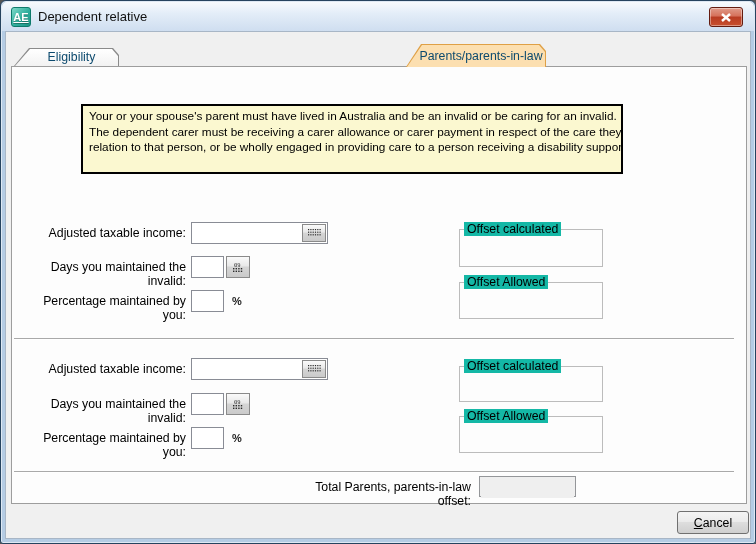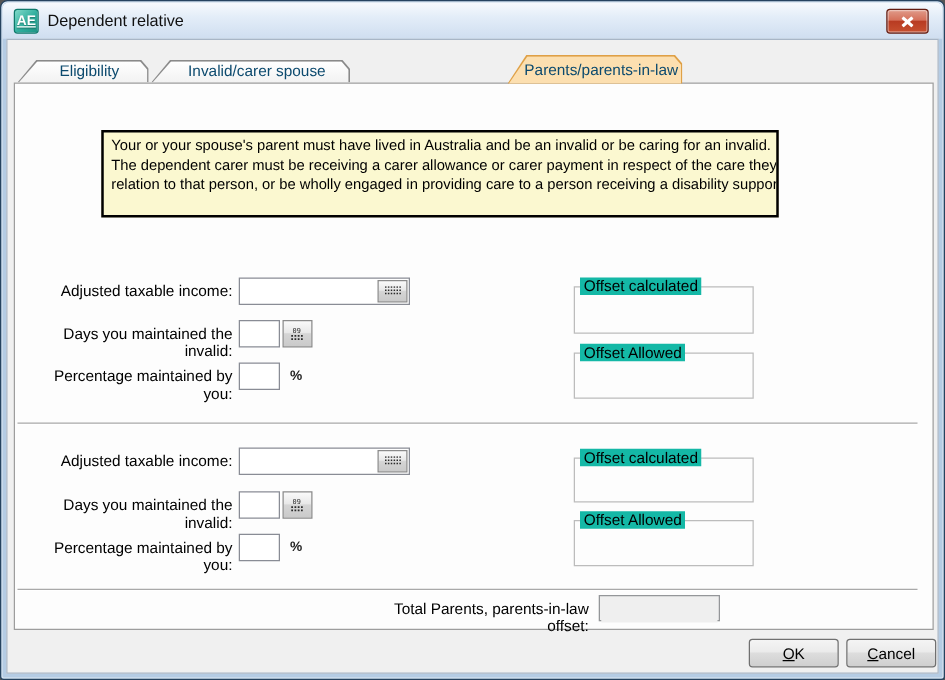"Invalid/carer spouse" div.abs { html: <div> <div></div> <div></div> <div>Invalid/carer spouse</div> </div> -> none }
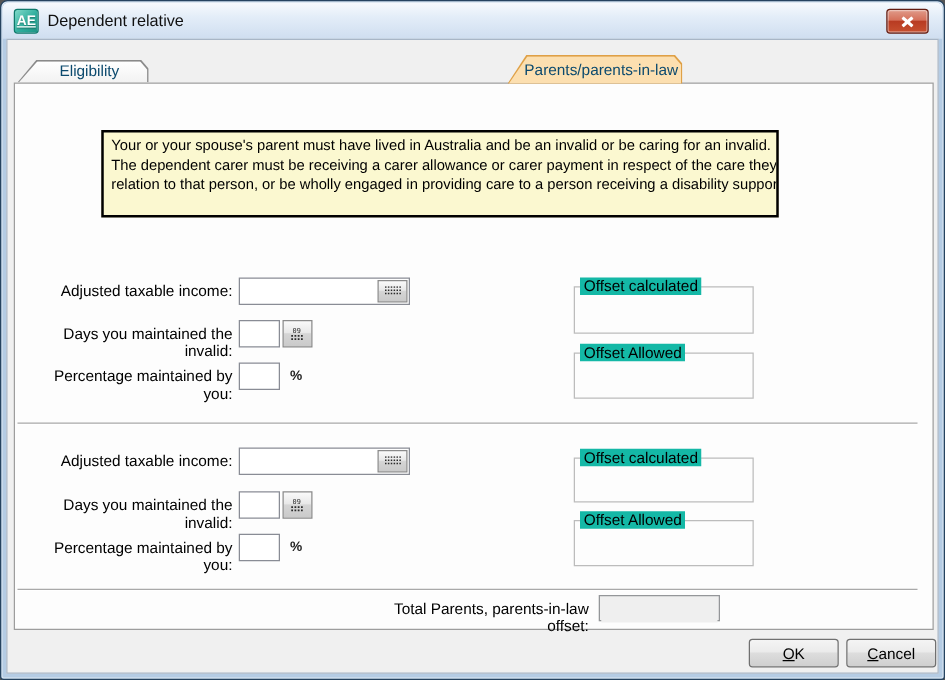"OK" button.abs { html: <button> <span><span>O</span><span>K</span></span> </button> -> none }
